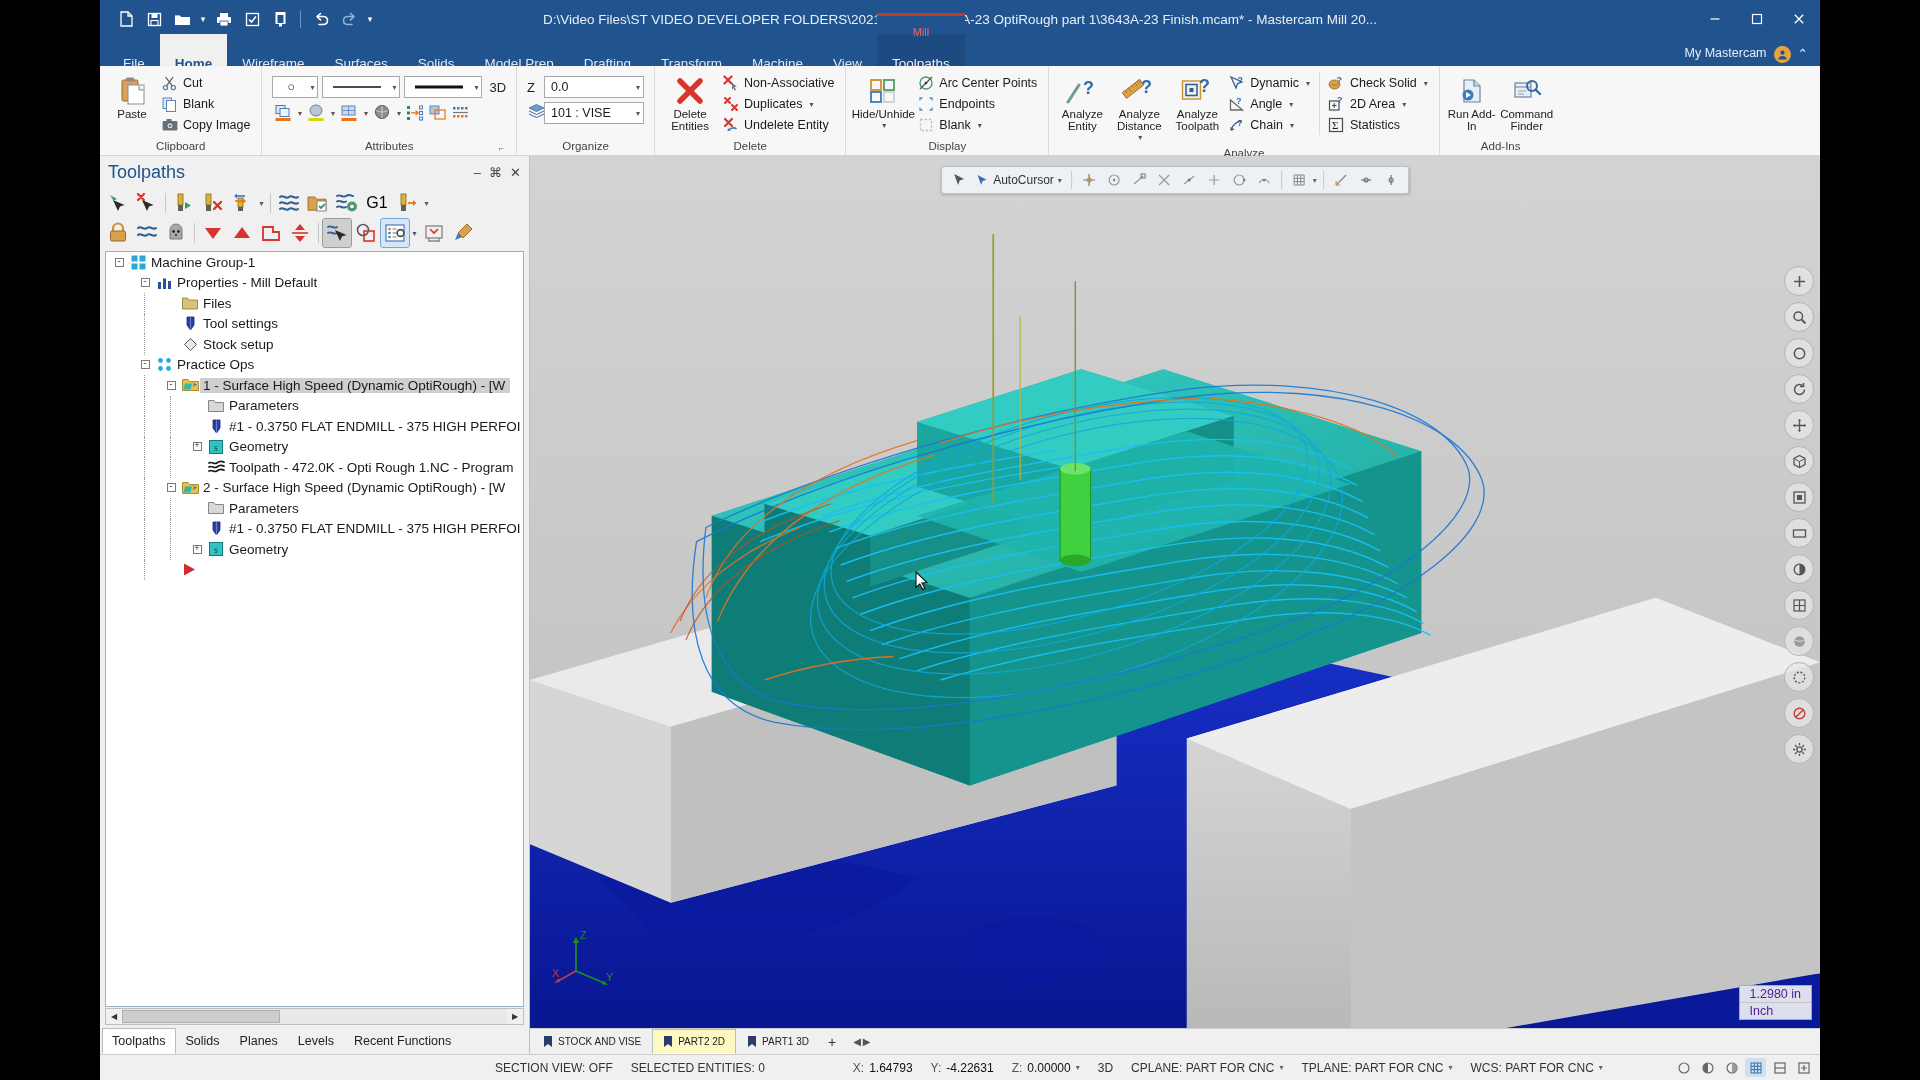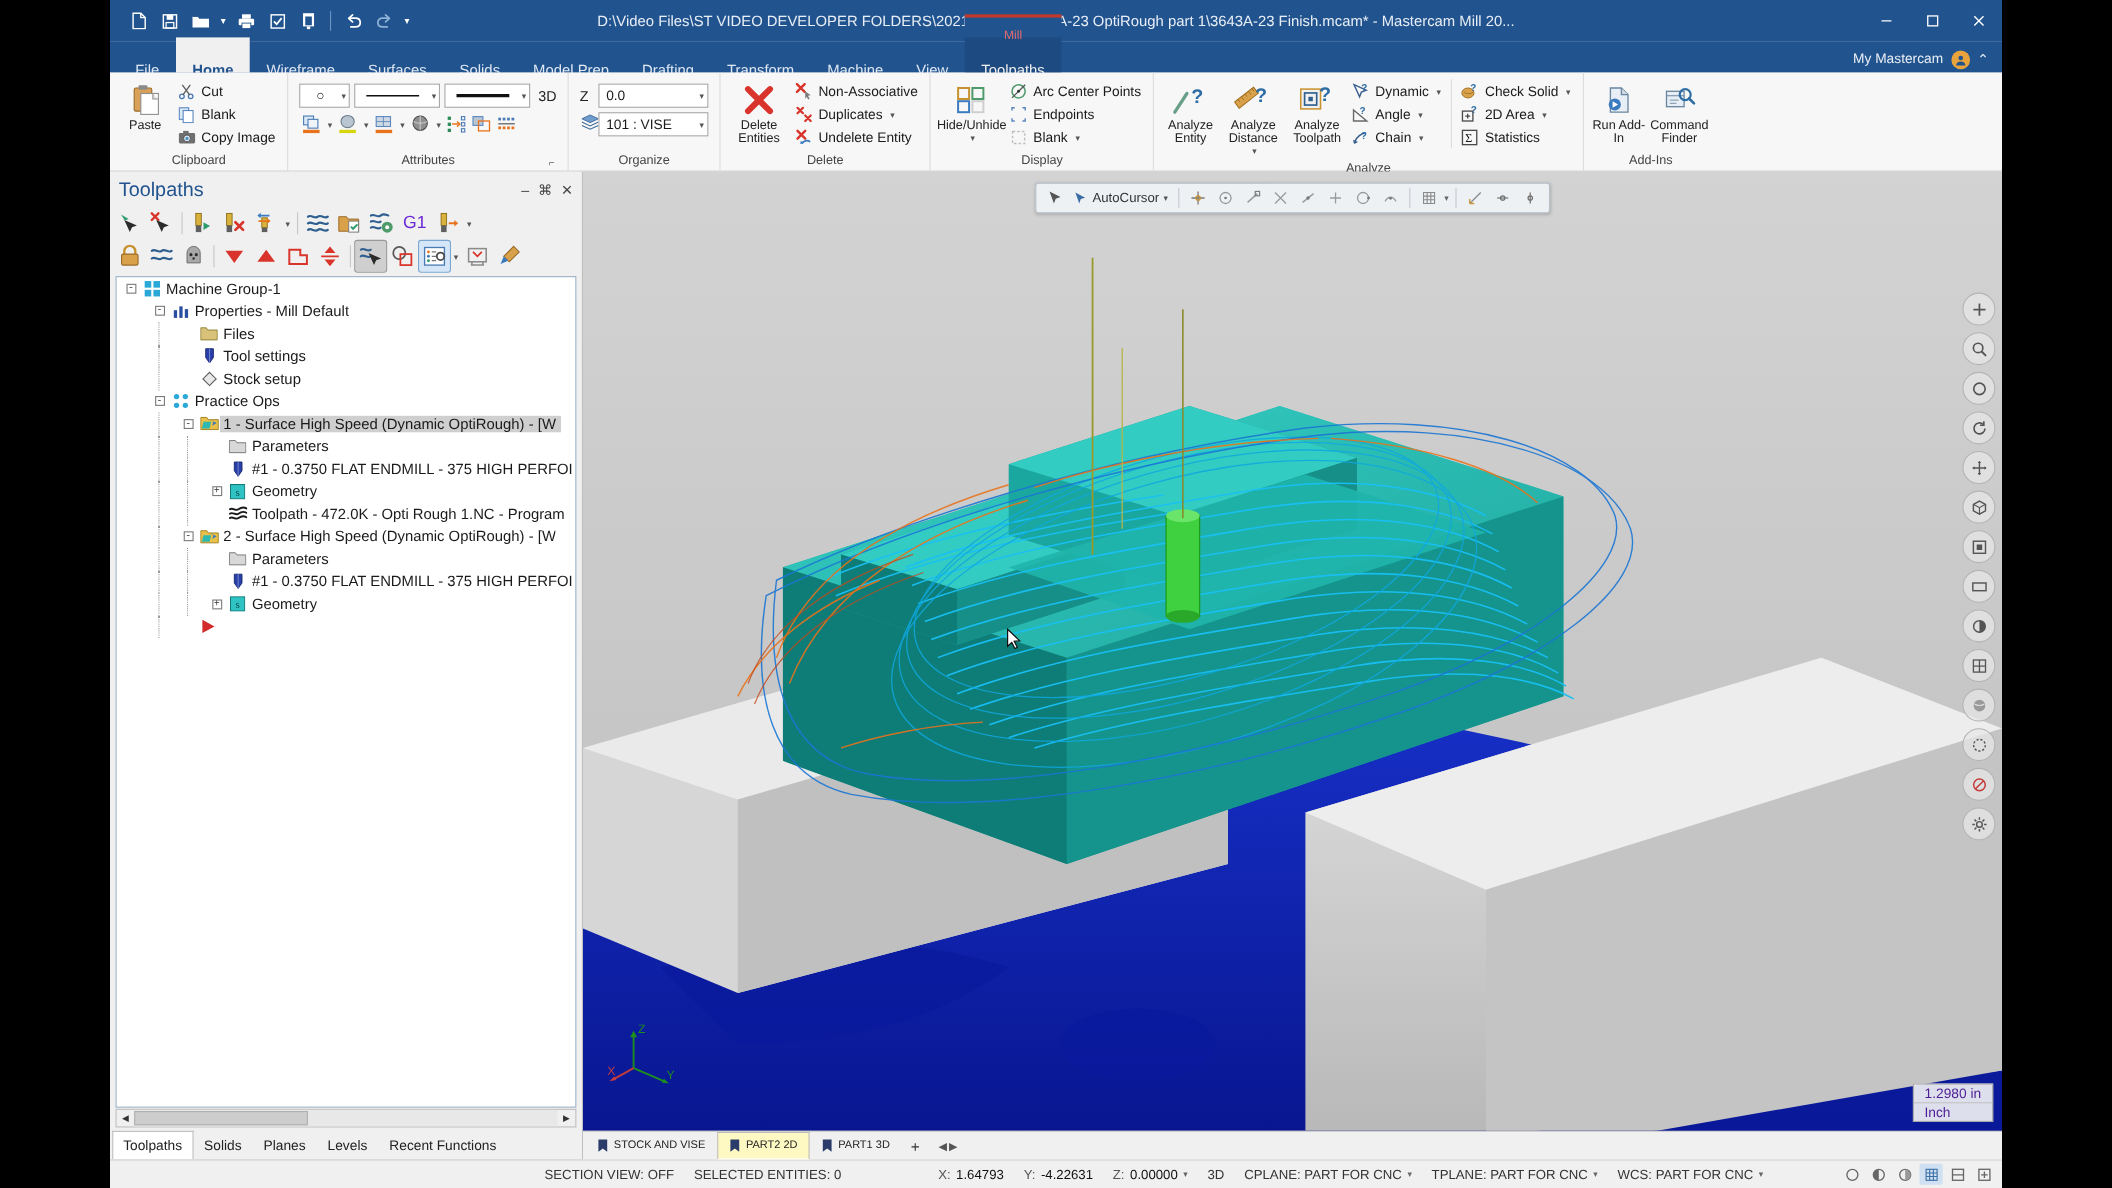"G1" span { color: #6d28d9 -> #000000 }
